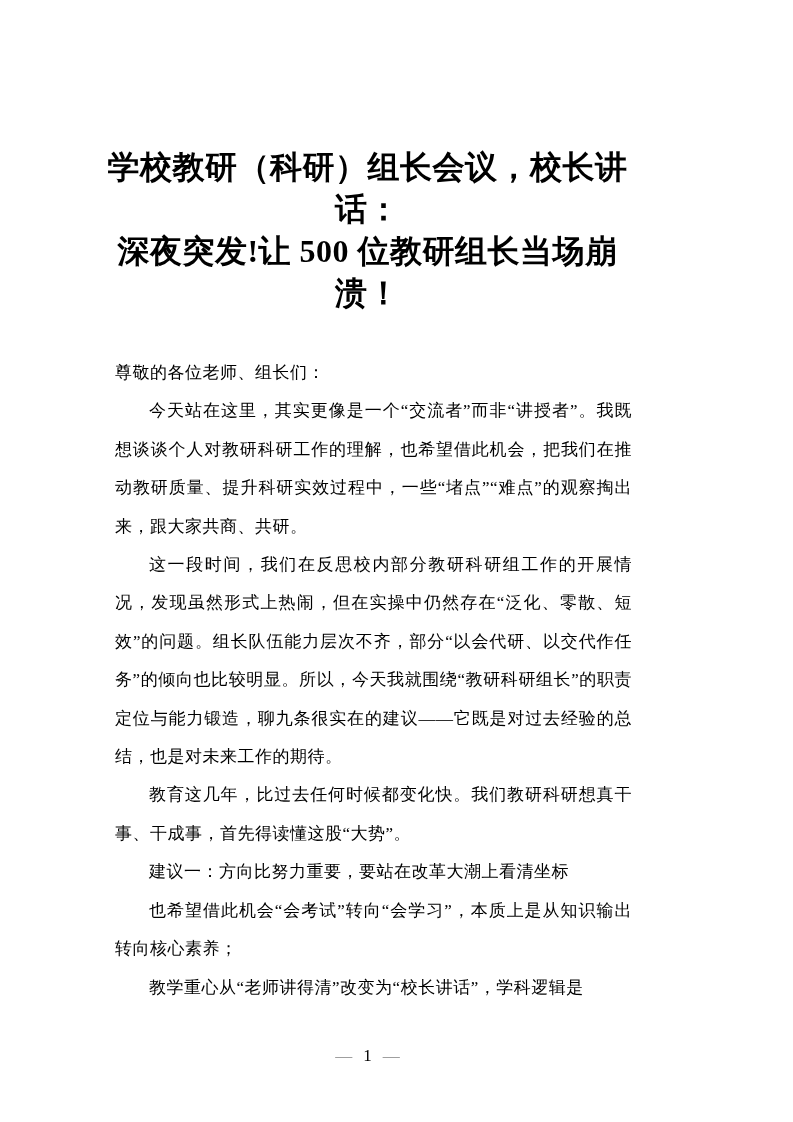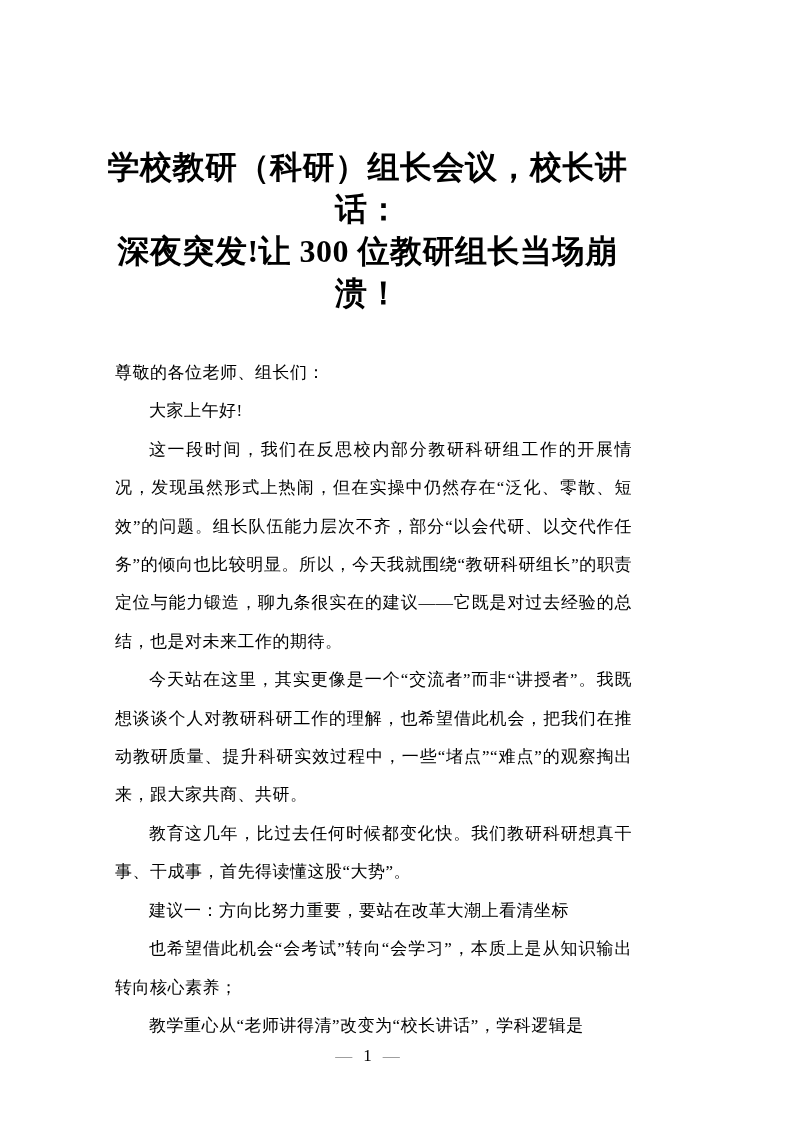"深夜突发!让 300 位教研组长当场崩溃！" div { text: 300 -> 500 }
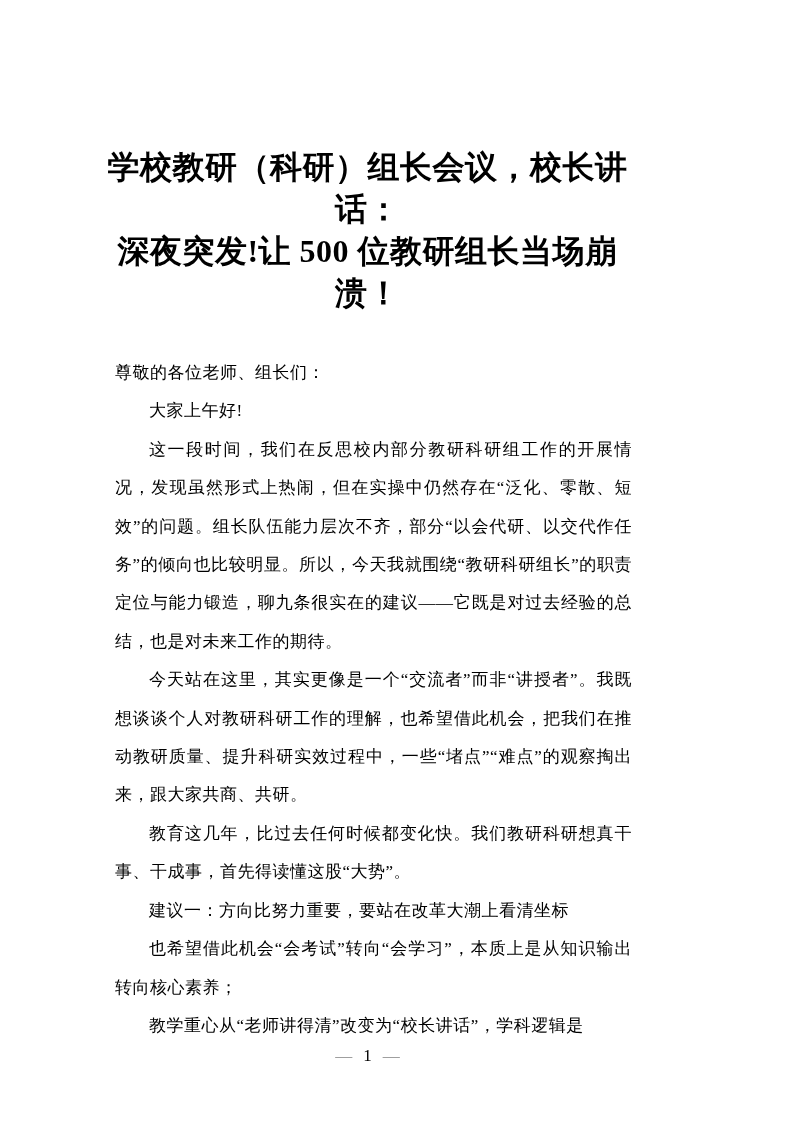"大家上午好!" p.indent { html: <p>大家上午好!</p> -> none }
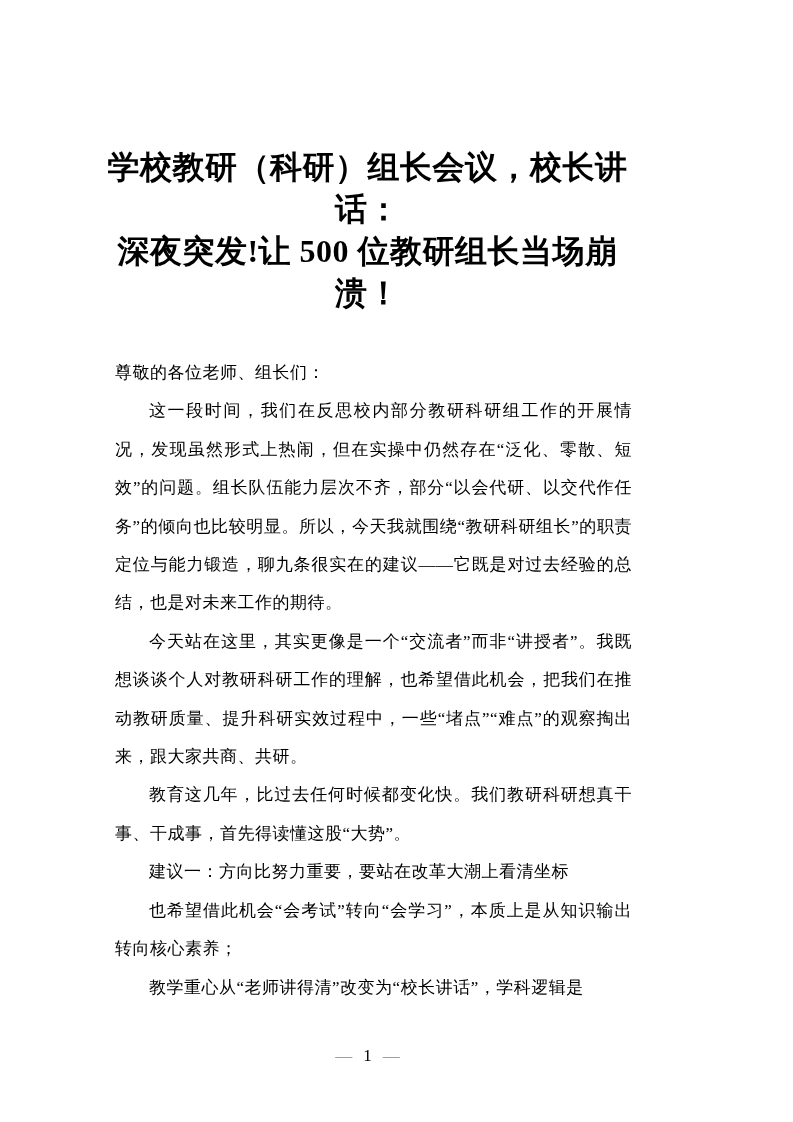"这一段时间，我们在反思校内部分教研科研组工作的开展情况，发现虽然形式上热闹，但在" p.indent { order: before "今天站在这里，其实更像是一个“交流者”而非“讲授者”。我既想谈谈个人对教研科研工" -> after "今天站在这里，其实更像是一个“交流者”而非“讲授者”。我既想谈谈个人对教研科研工" }
